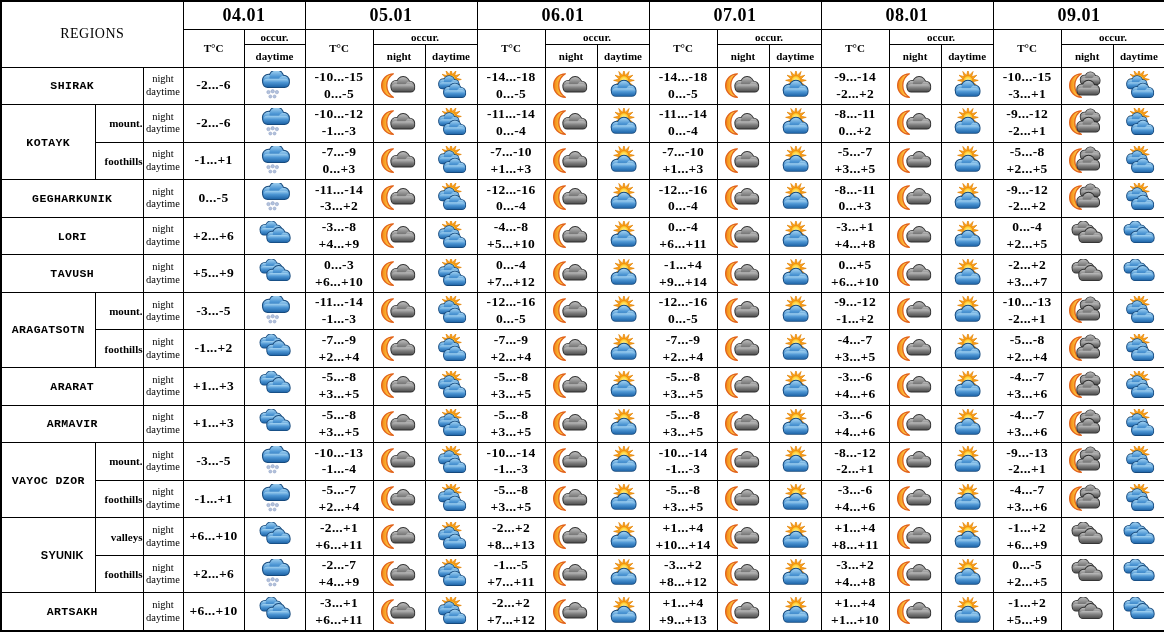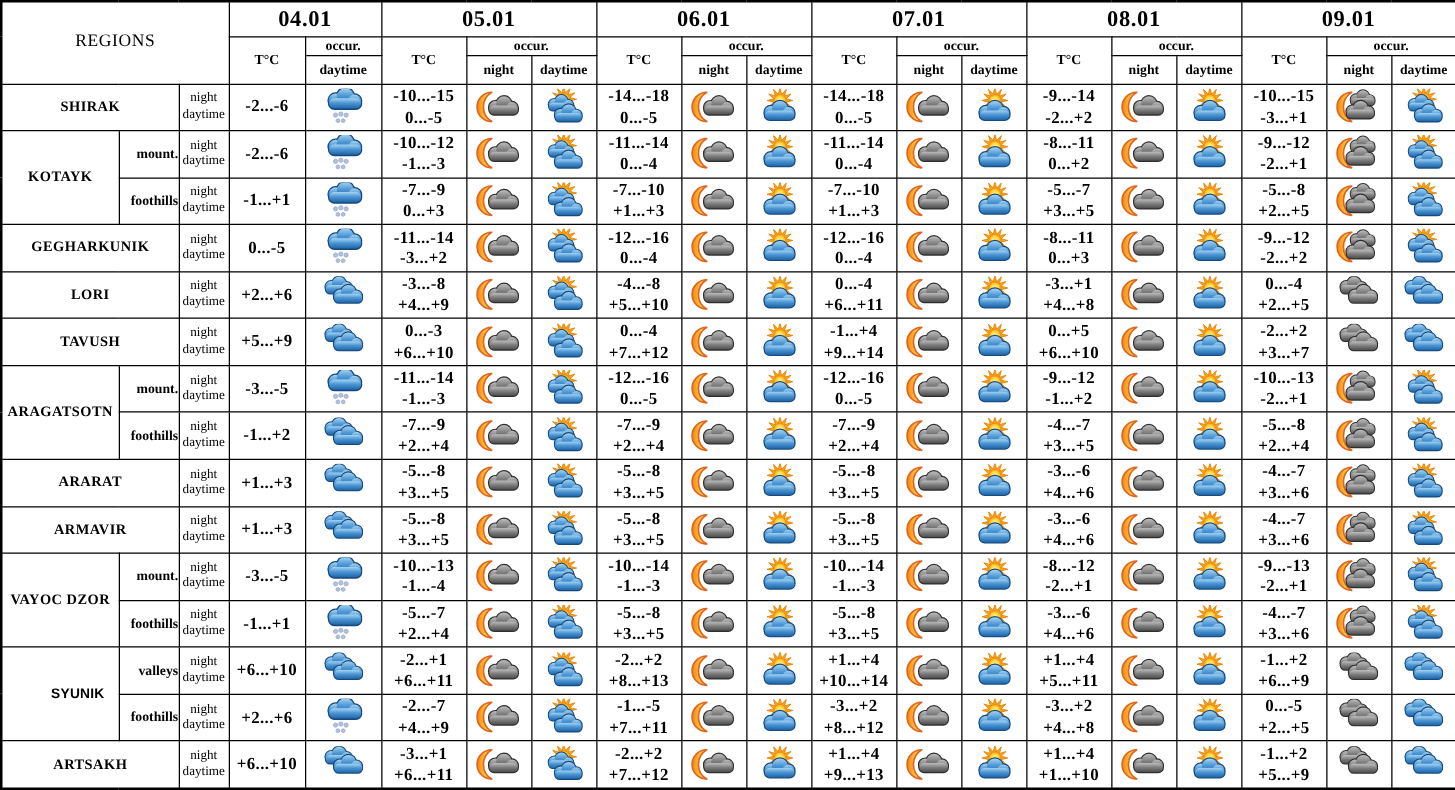"SHIRAK" .region { font-family: none -> Liberation Mono, monospace }
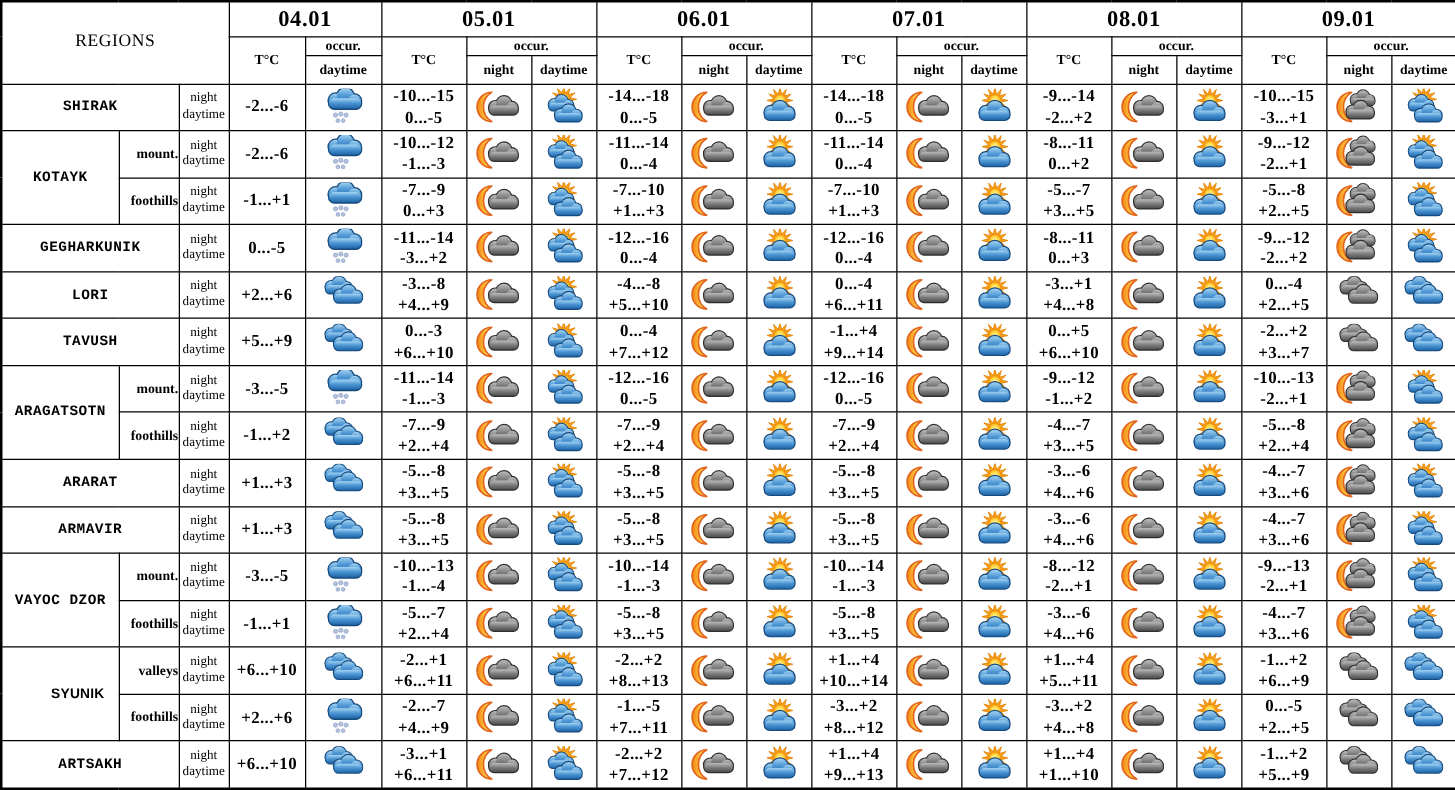"+5...+11" div { text: +5...+11 -> +8...+11 }
